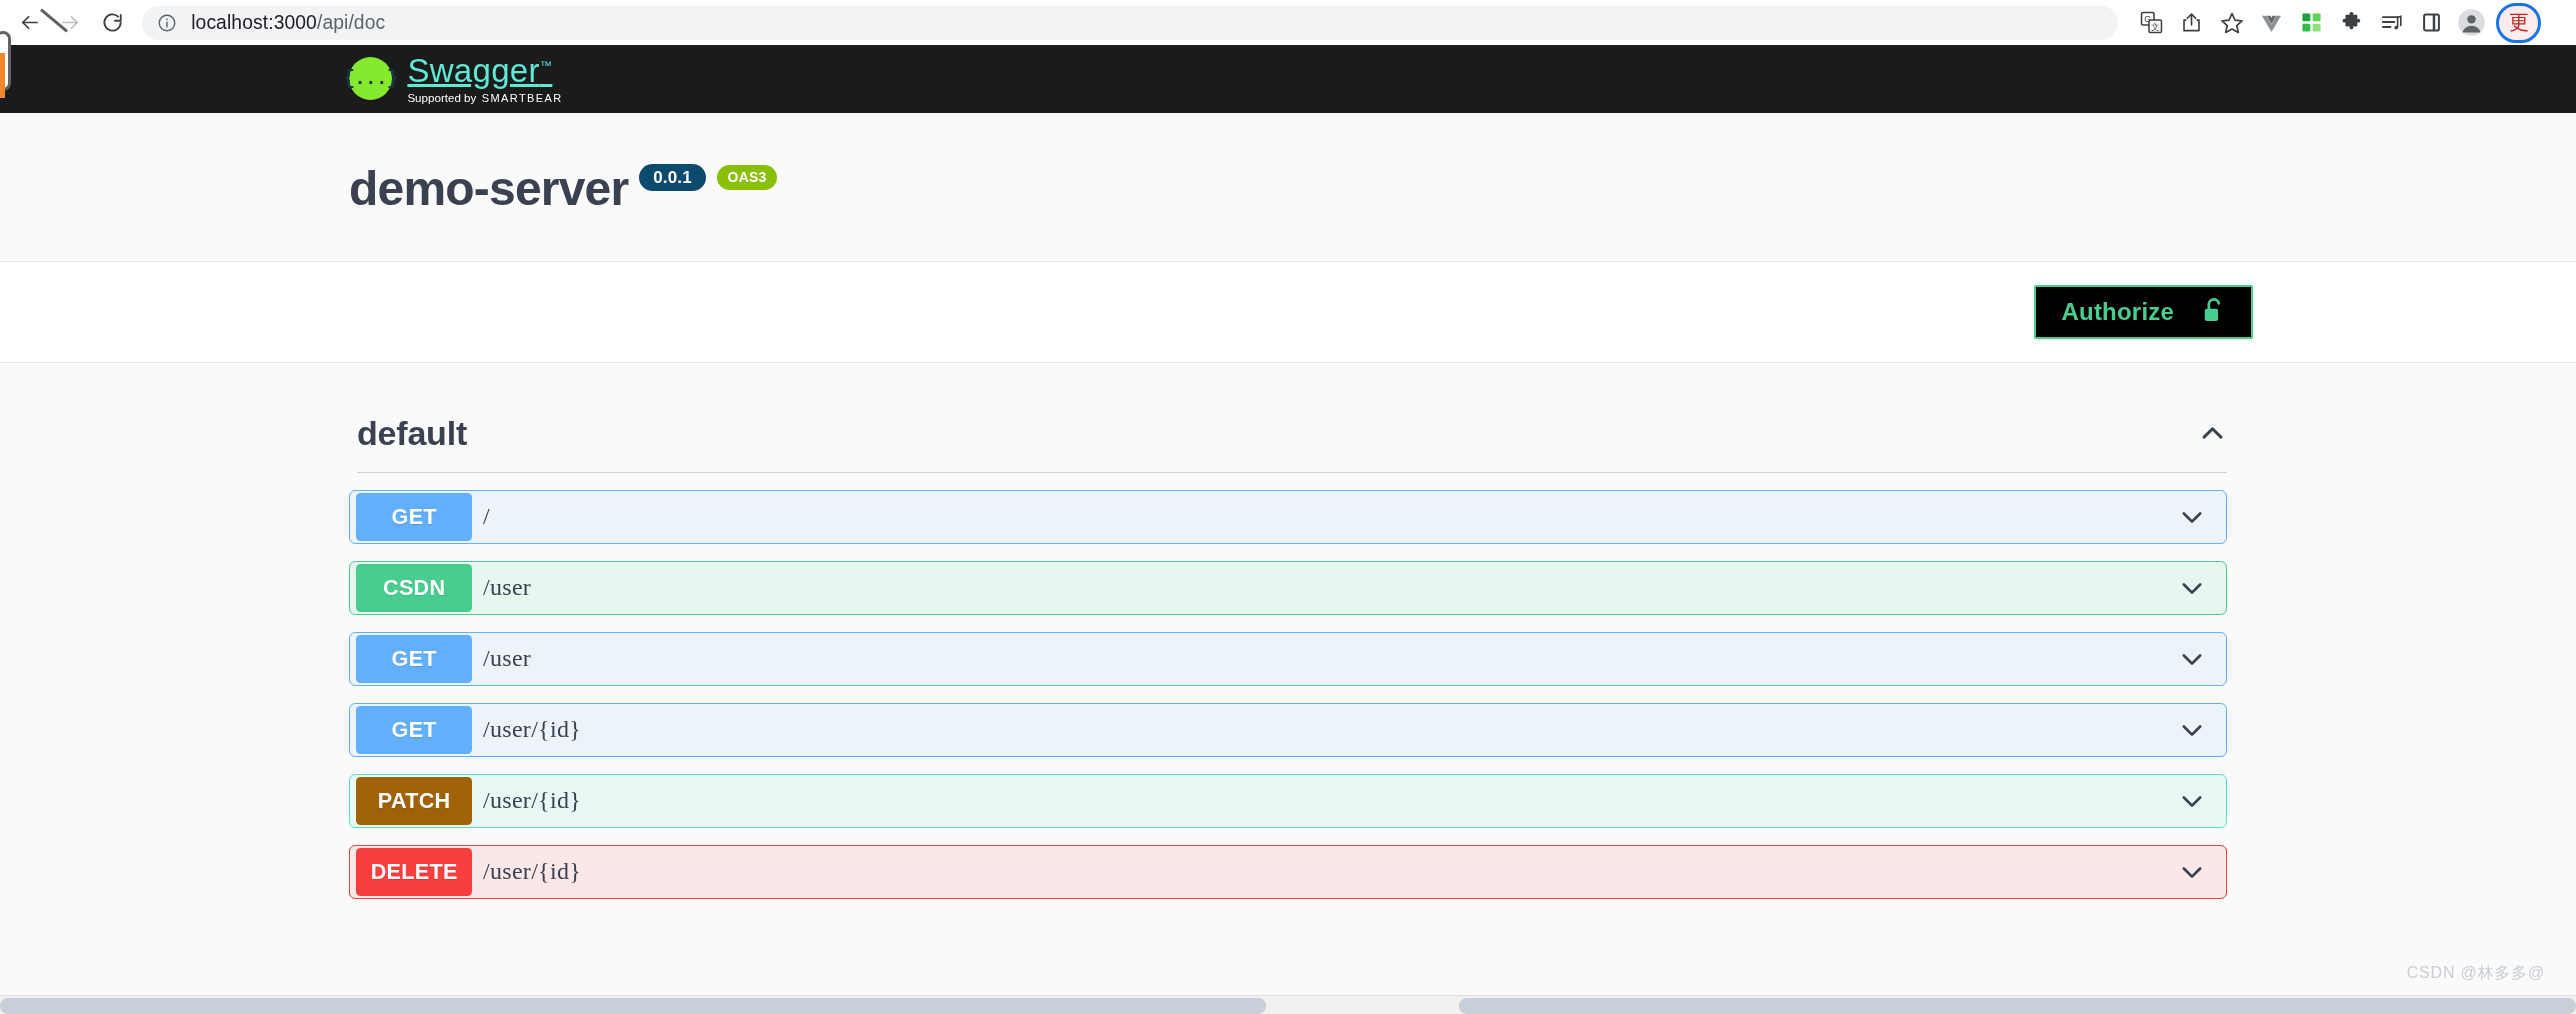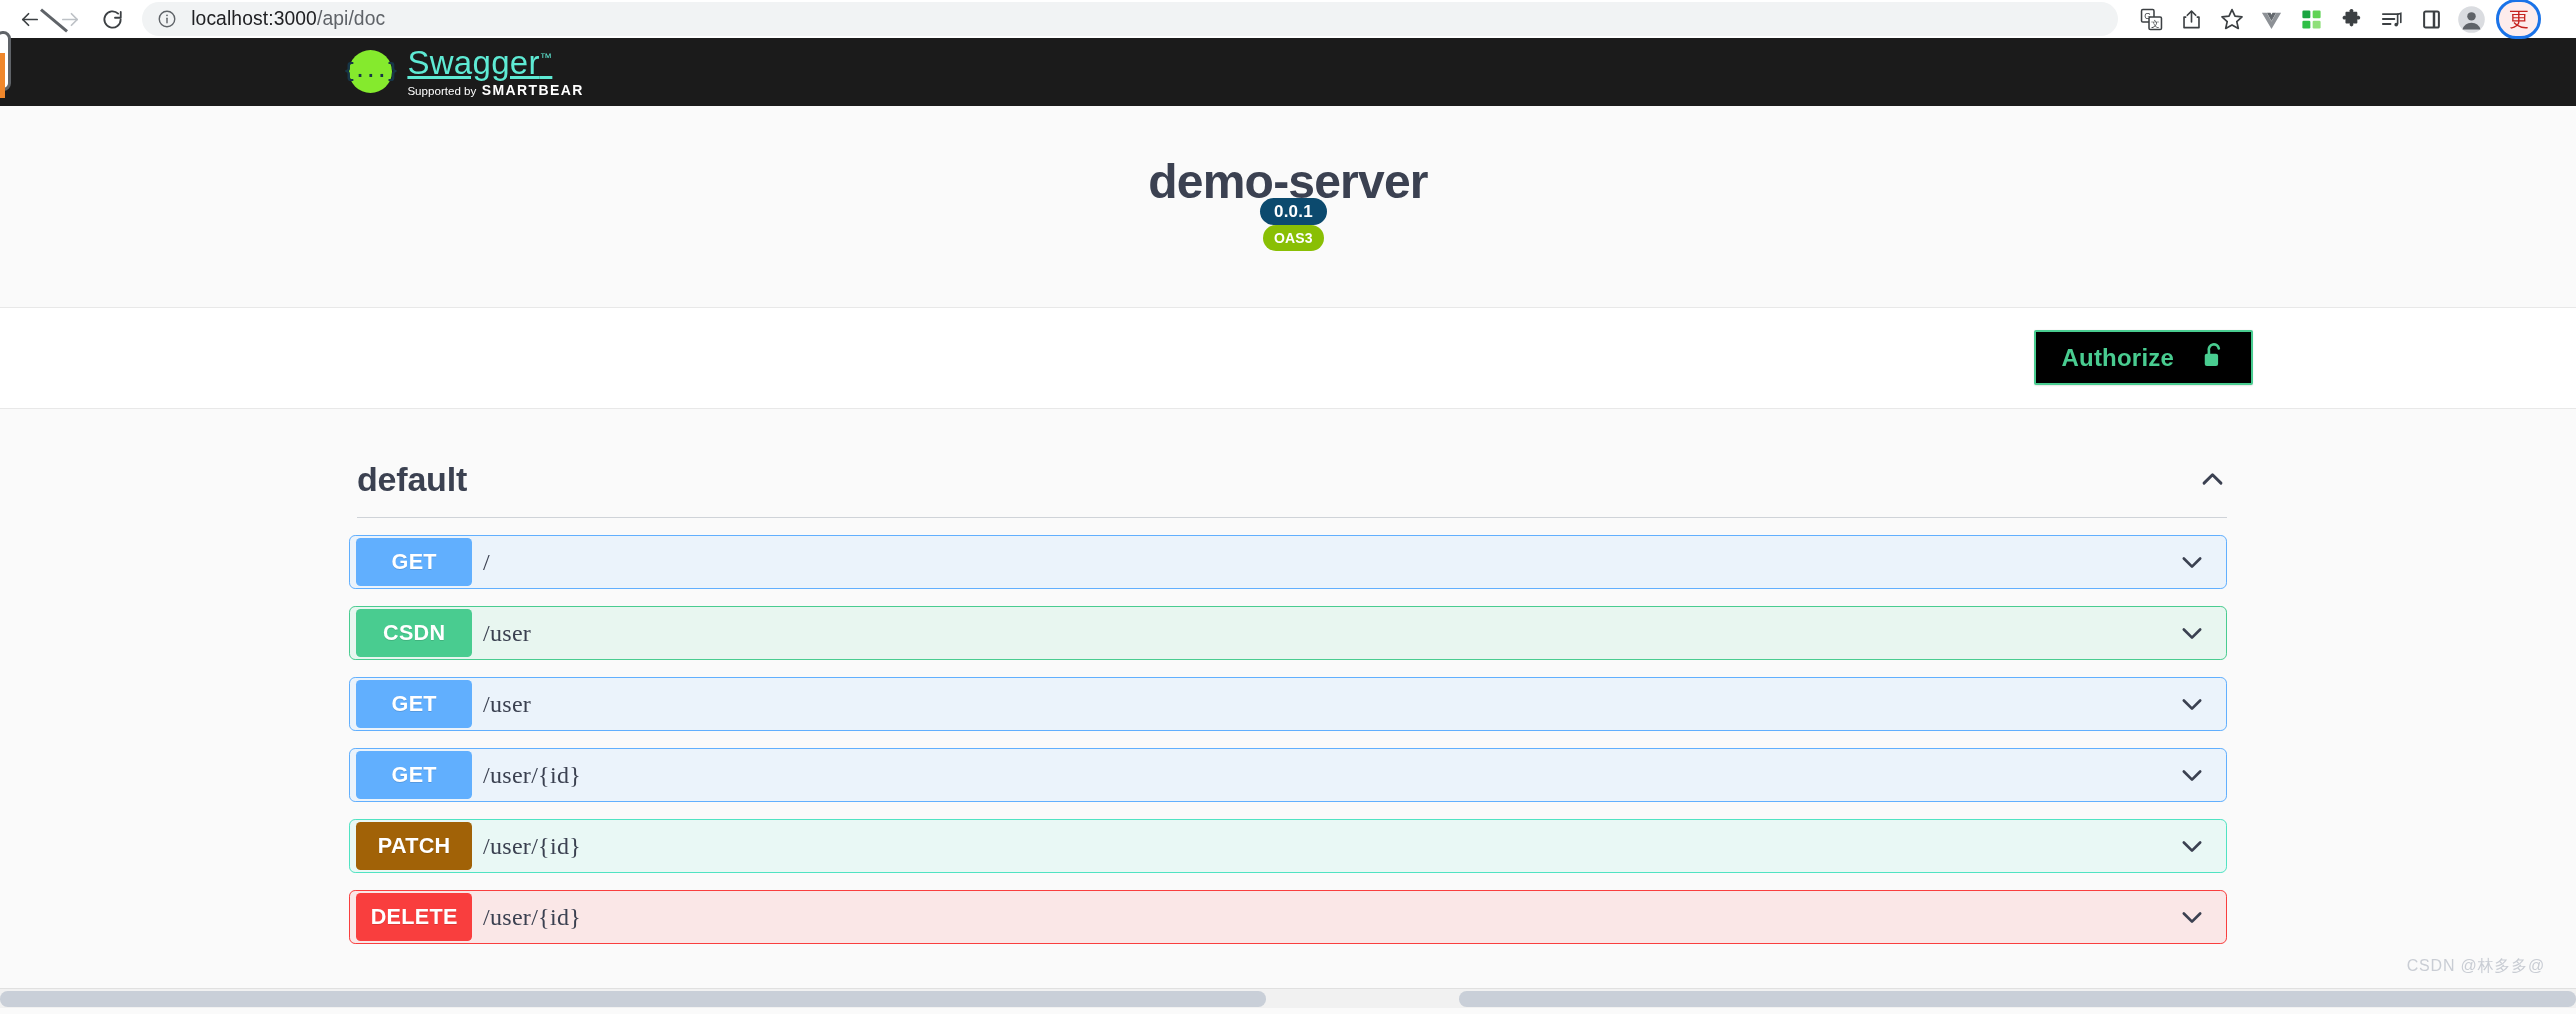"localhost:3000/api/doc" #browser-chrome { height: 38px -> 45px }
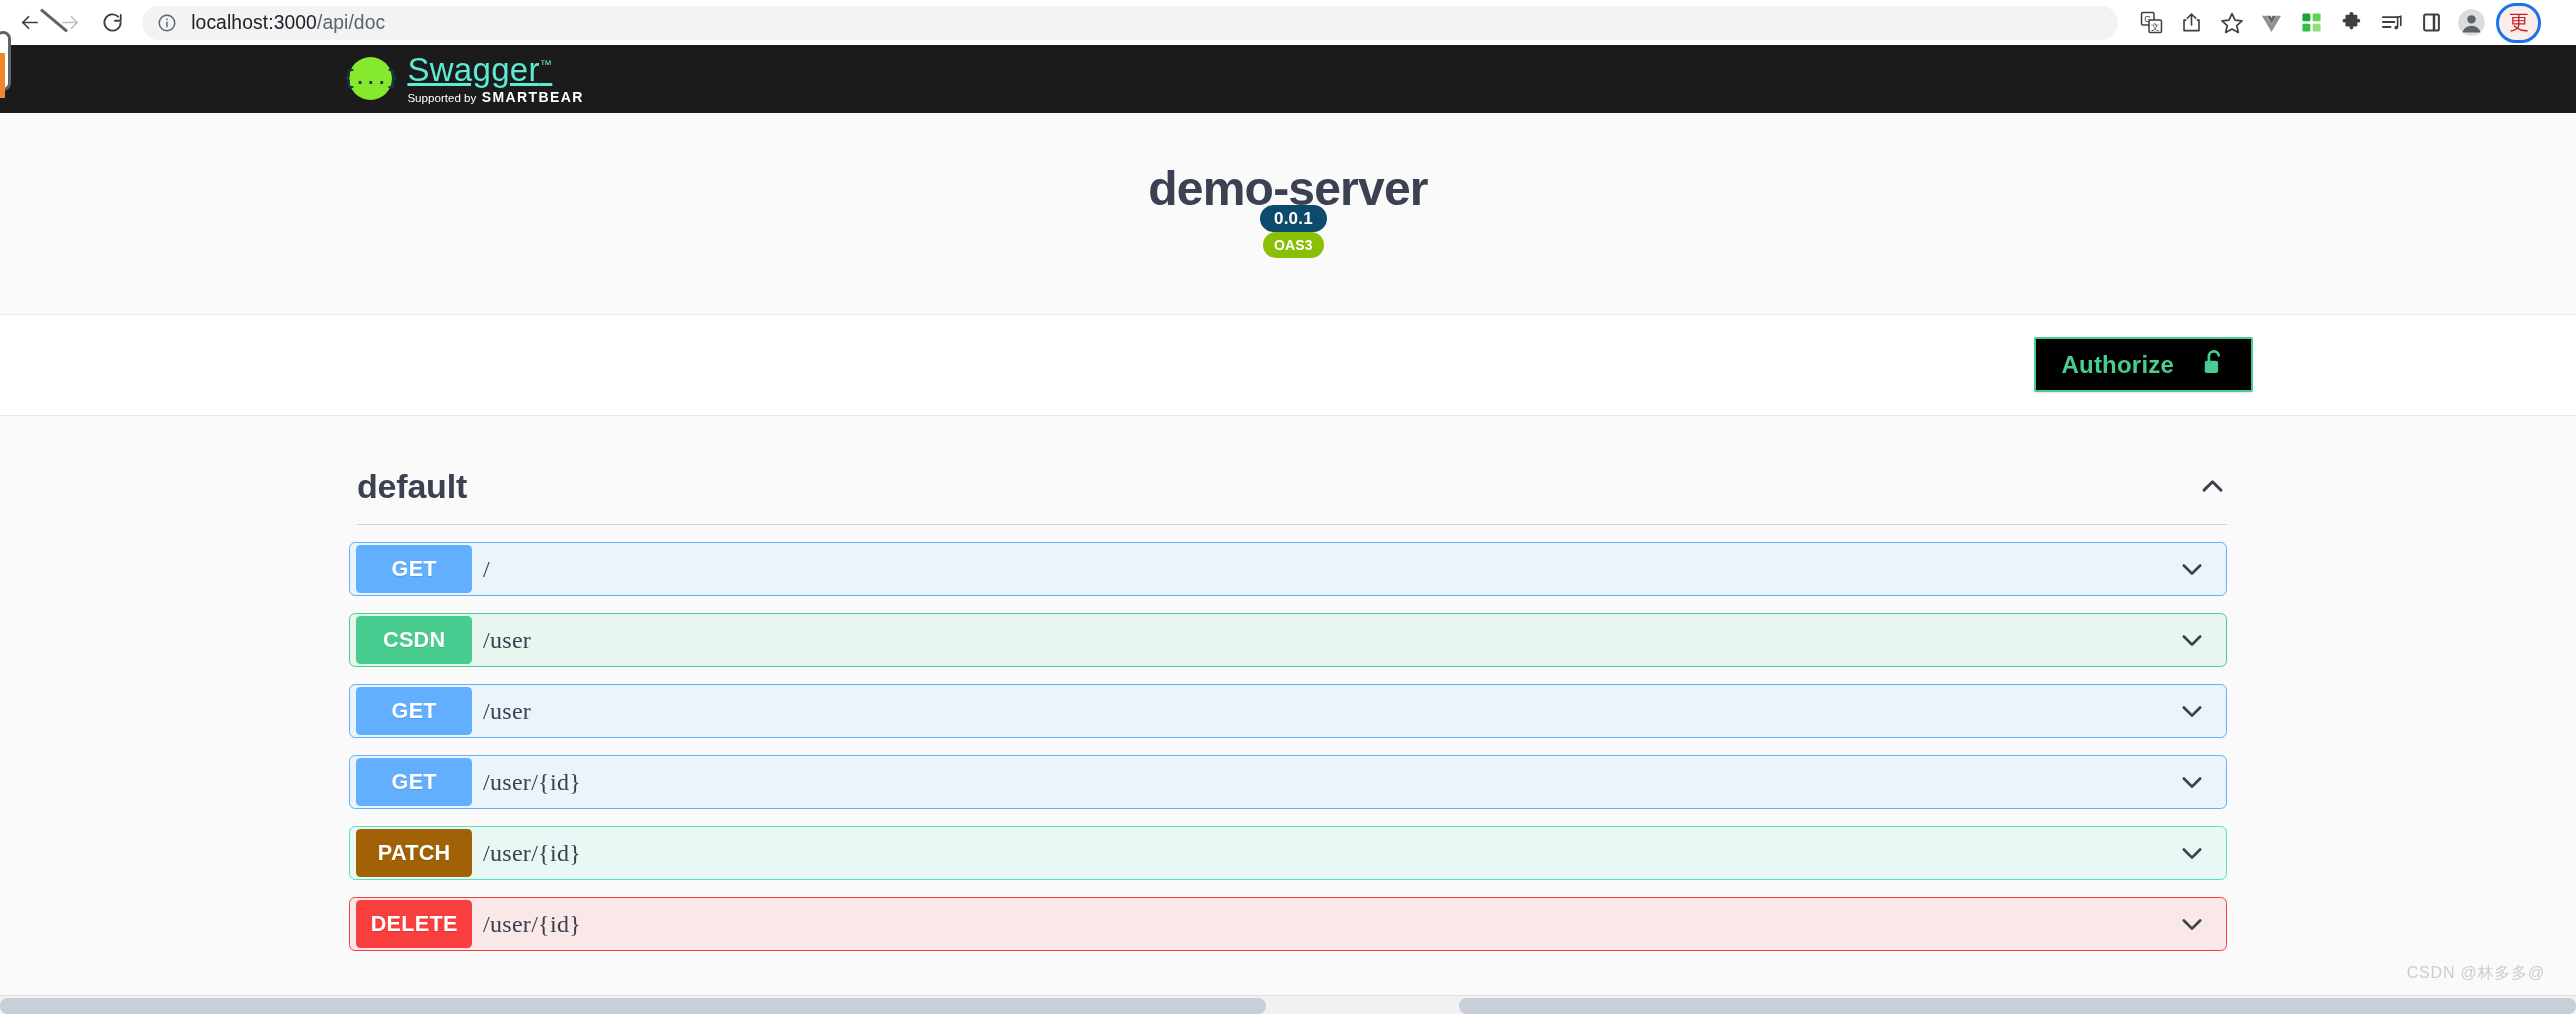"SMARTBEAR" .logo-sub .brand { font-size: 14px -> 11px; font-weight: bold -> normal }
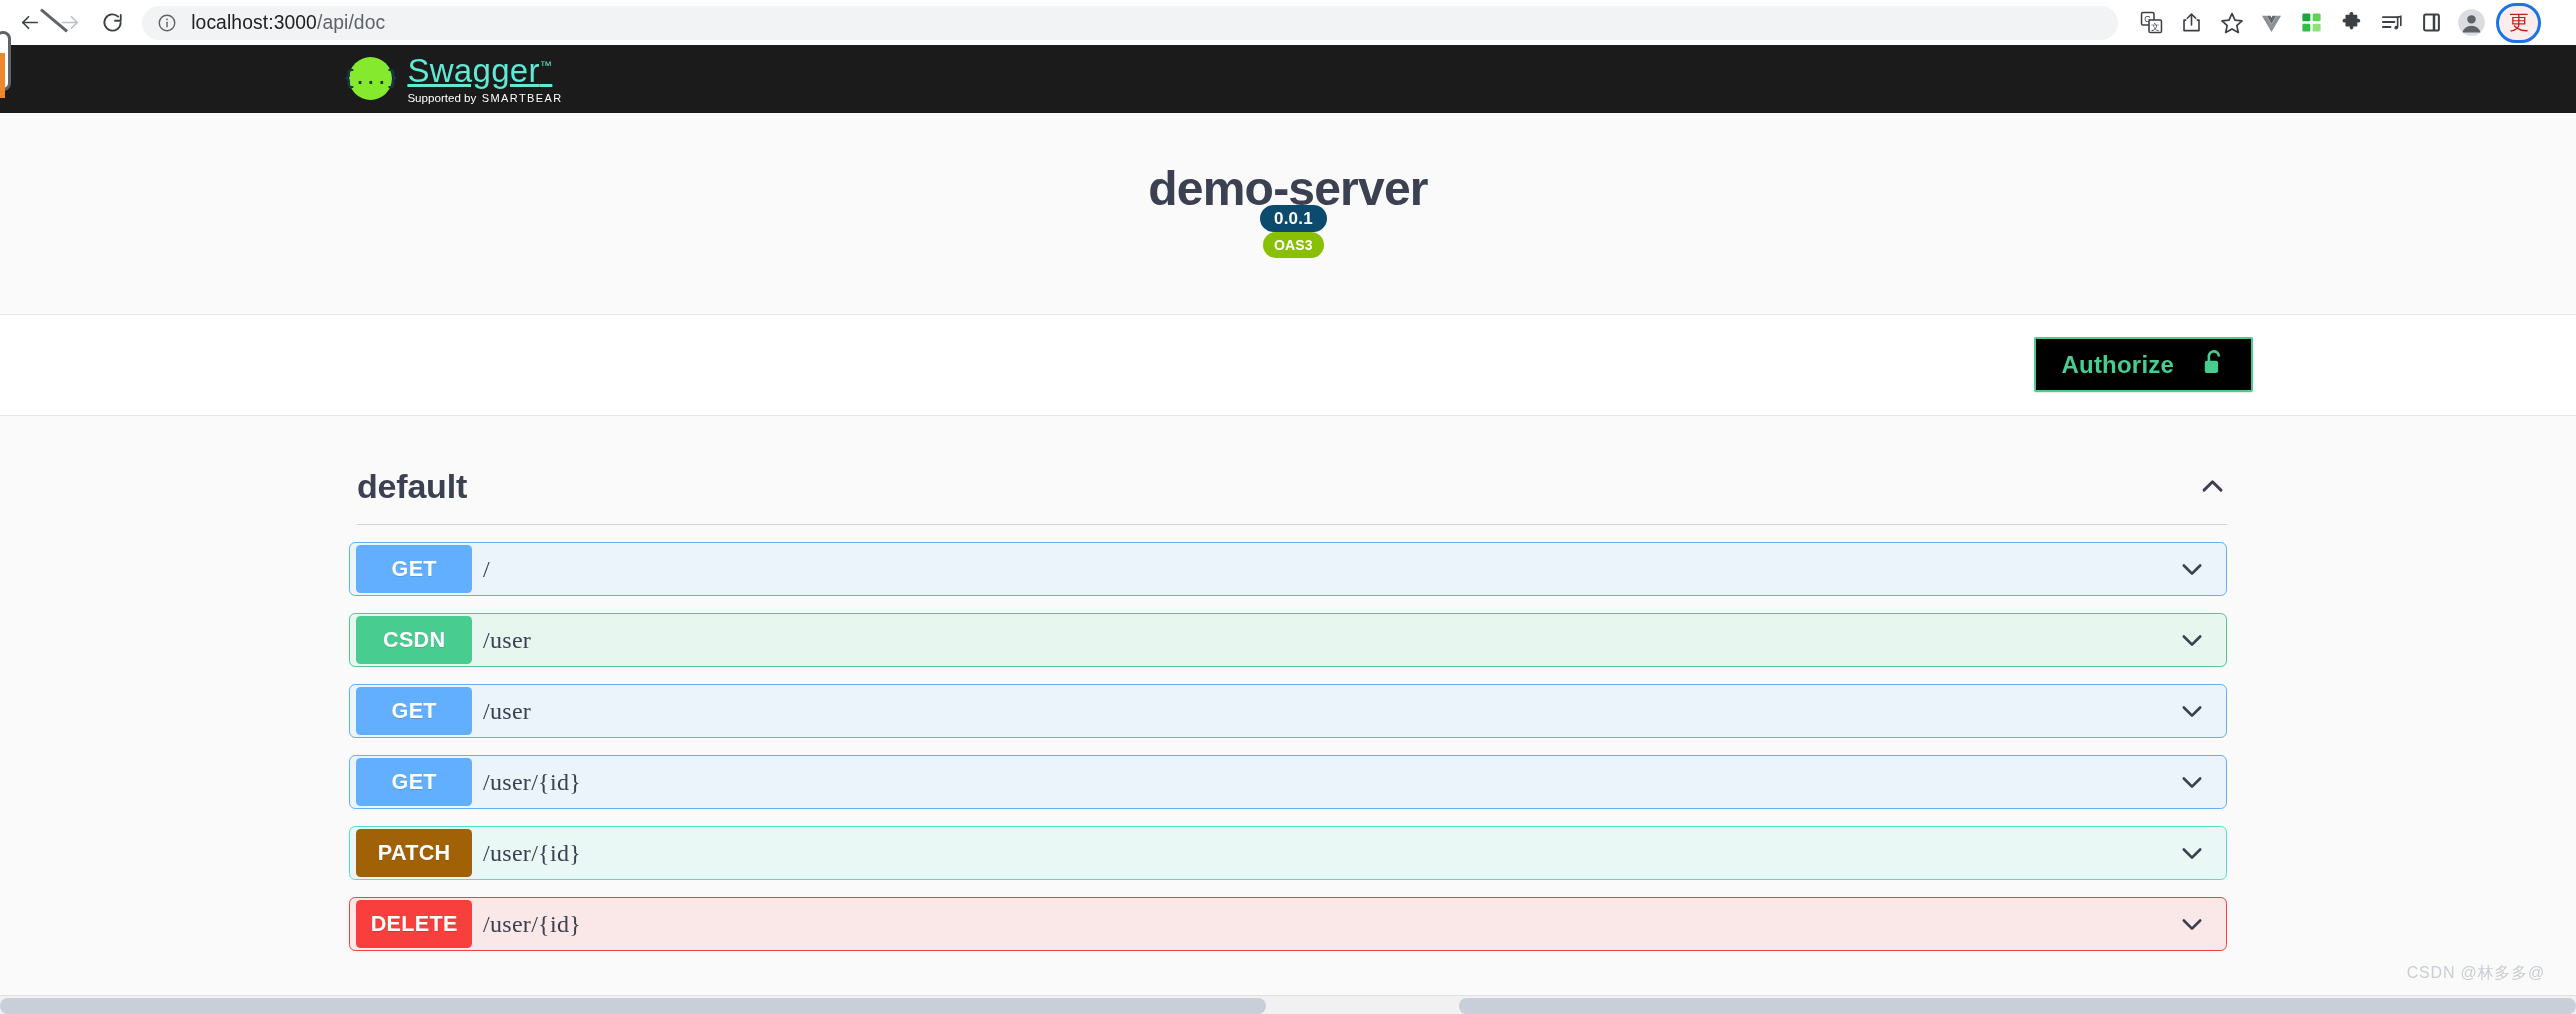"demo-server" .api-title { flex-direction: column -> none }
